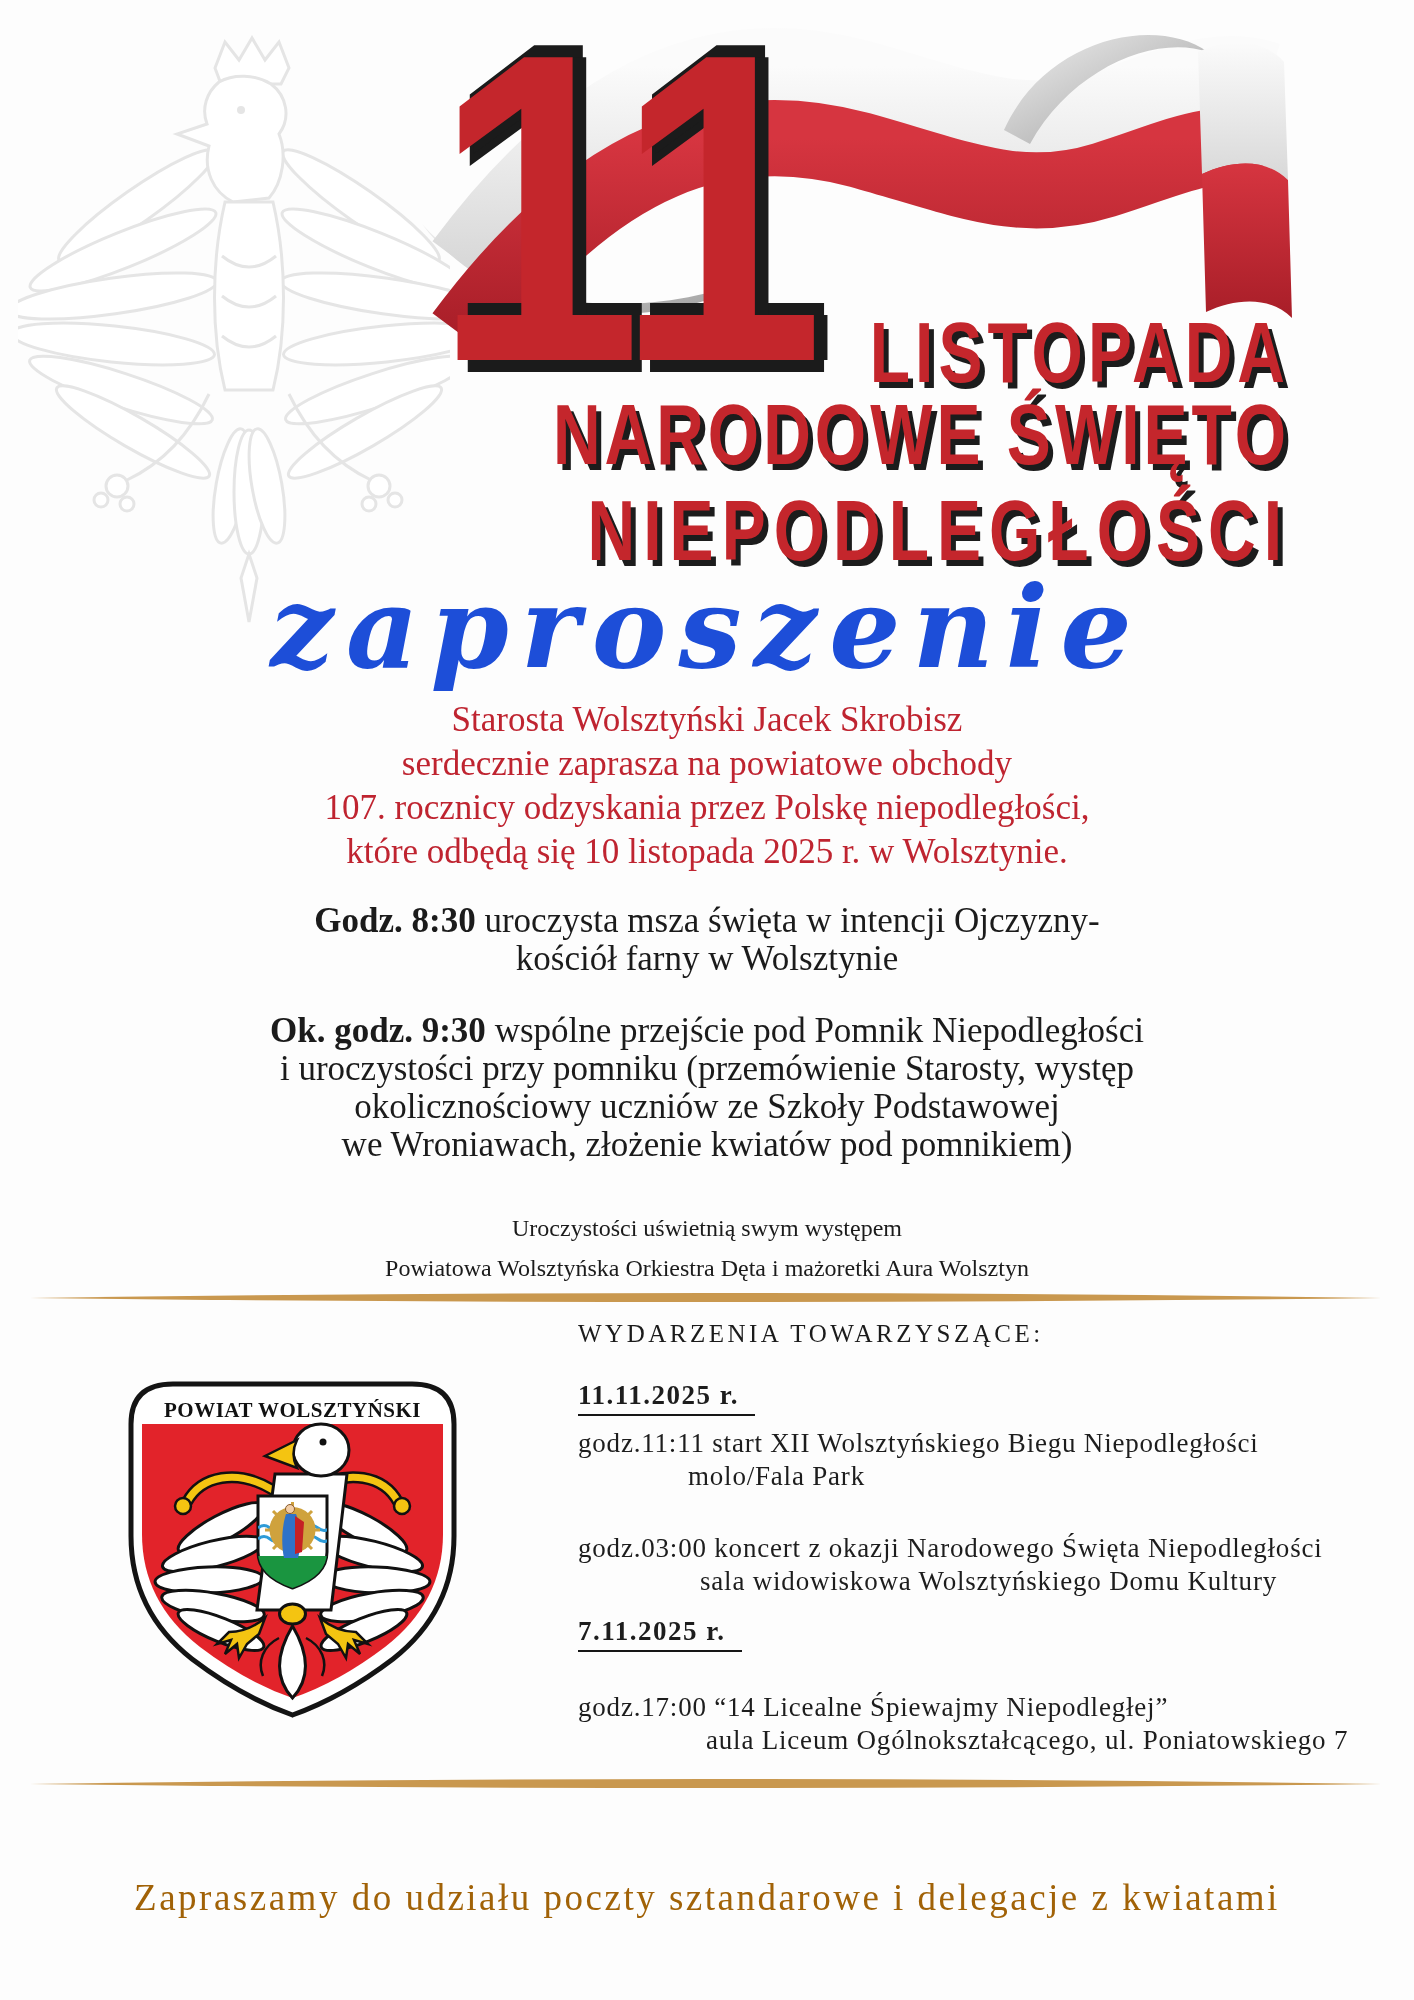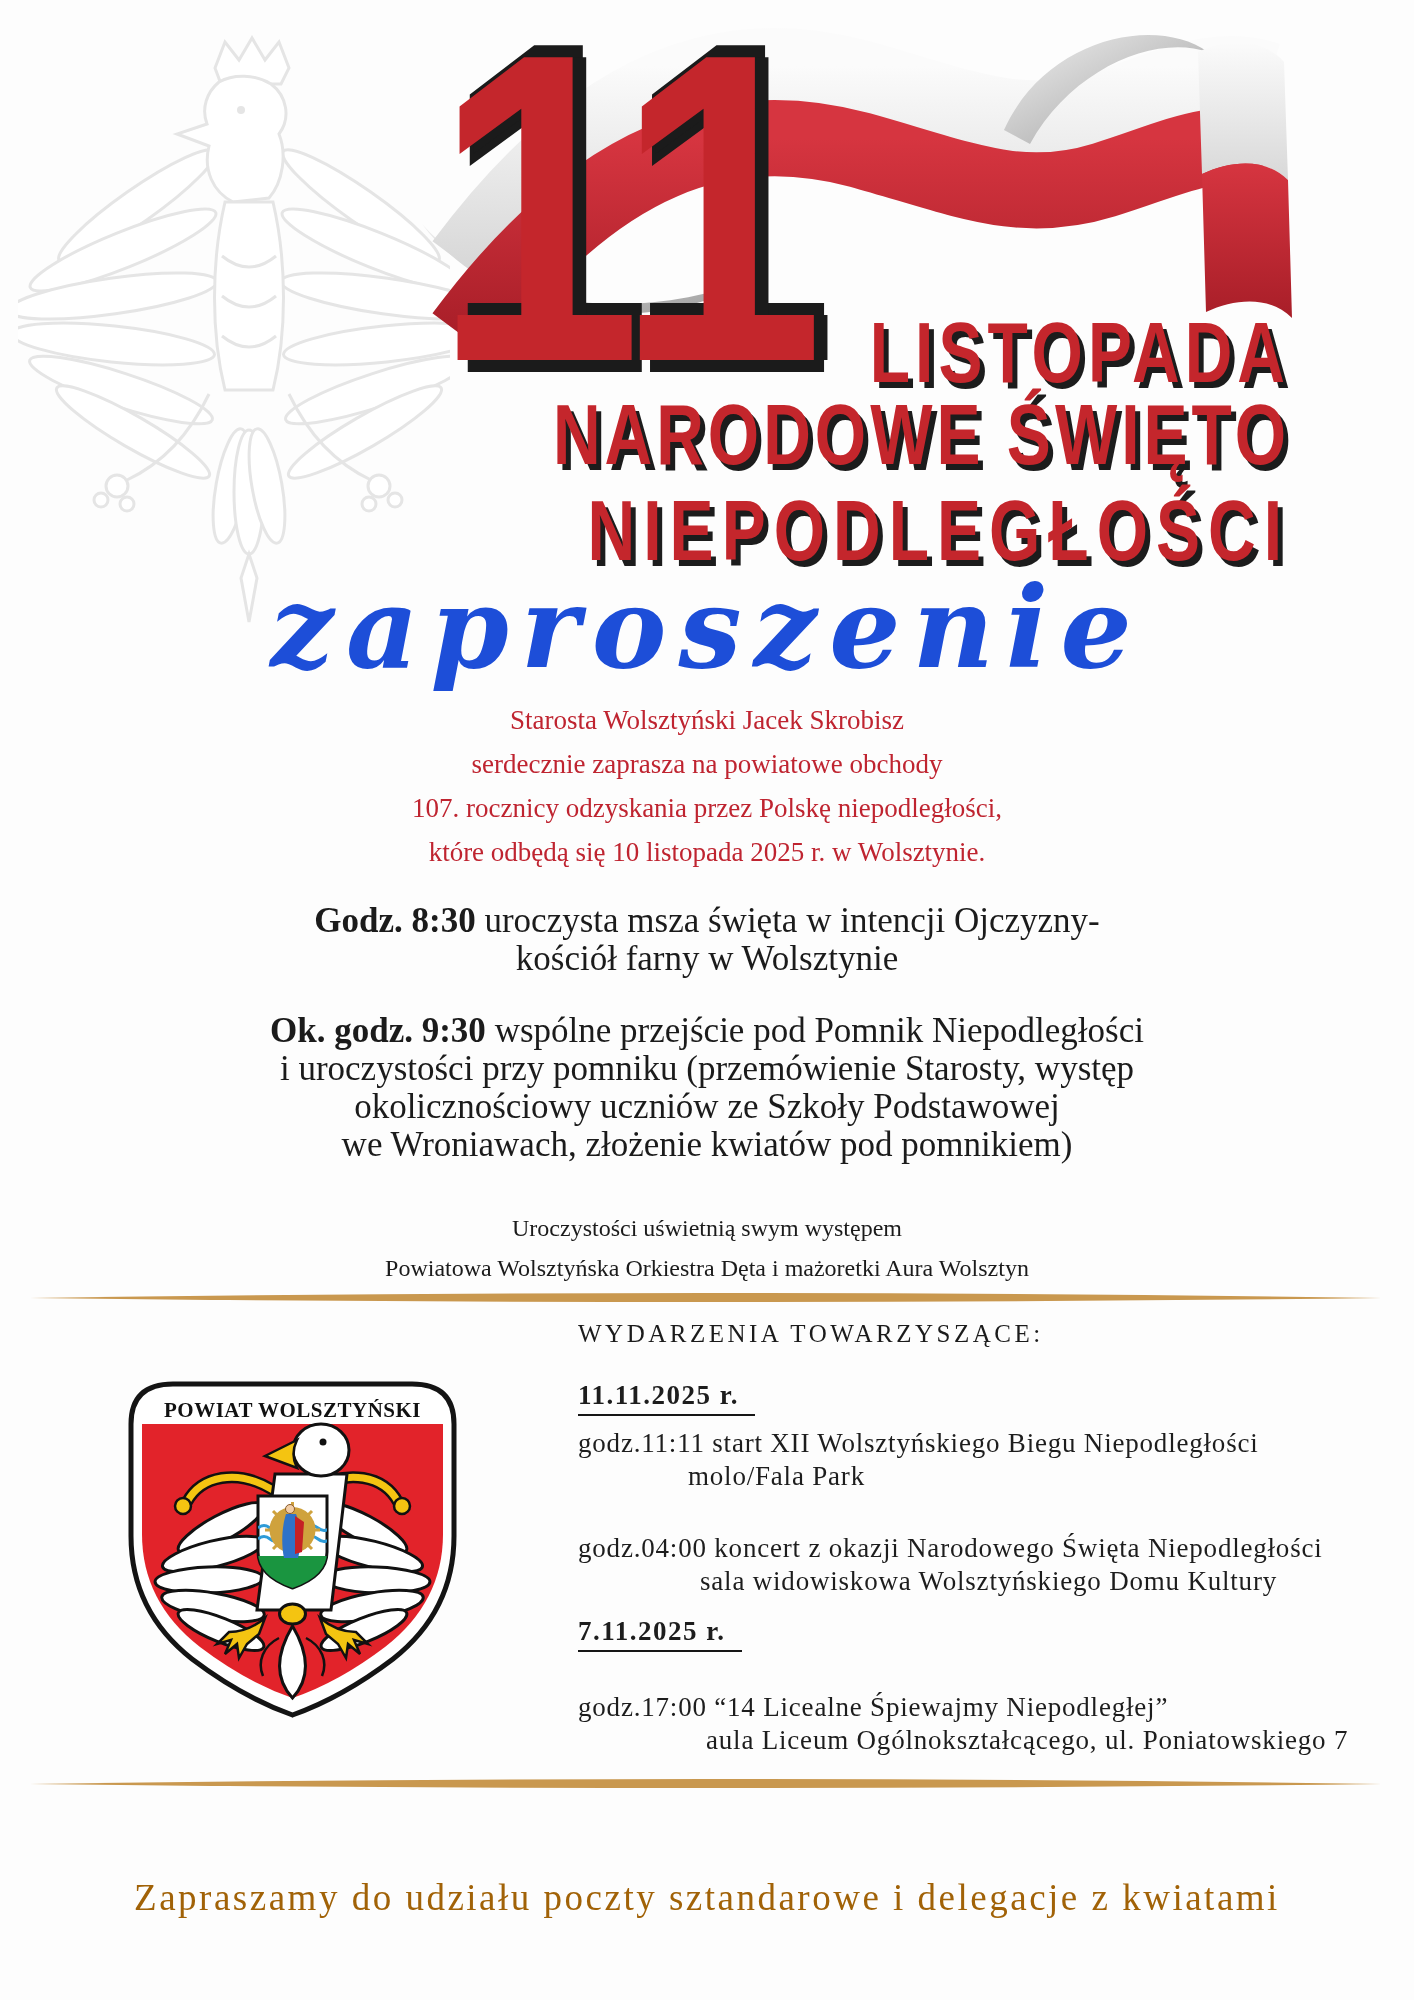"Starosta Wolsztyński Jacek Skrobisz" .inv { font-size: 27px -> 35px }
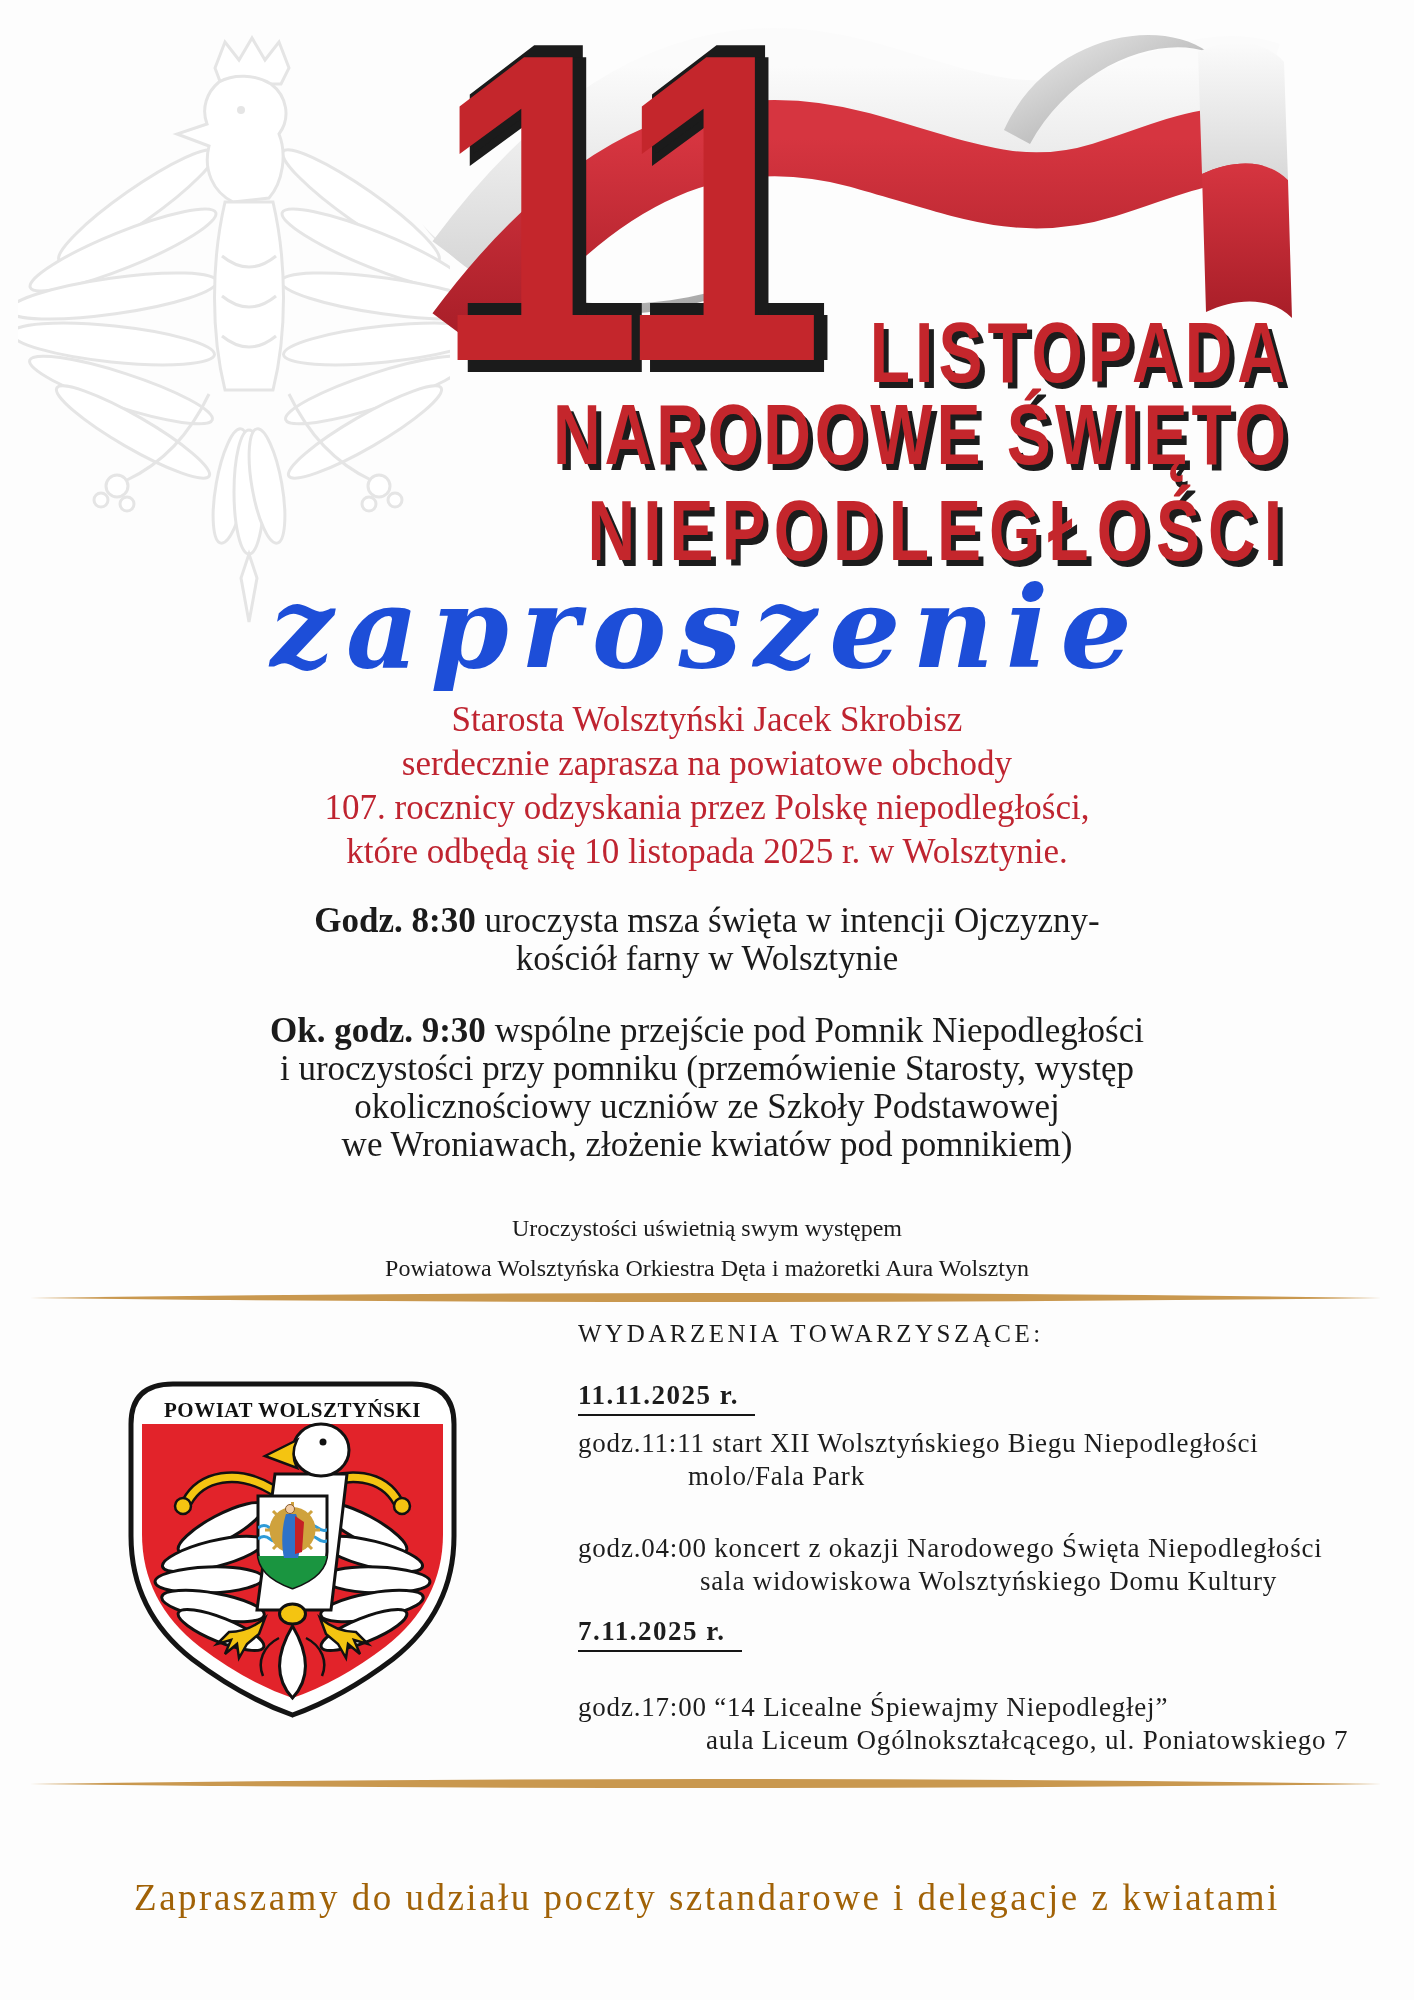"godz.04:00 koncert z okazji Narodowego" div.ev { text: godz.04:00 -> godz.03:00 }
